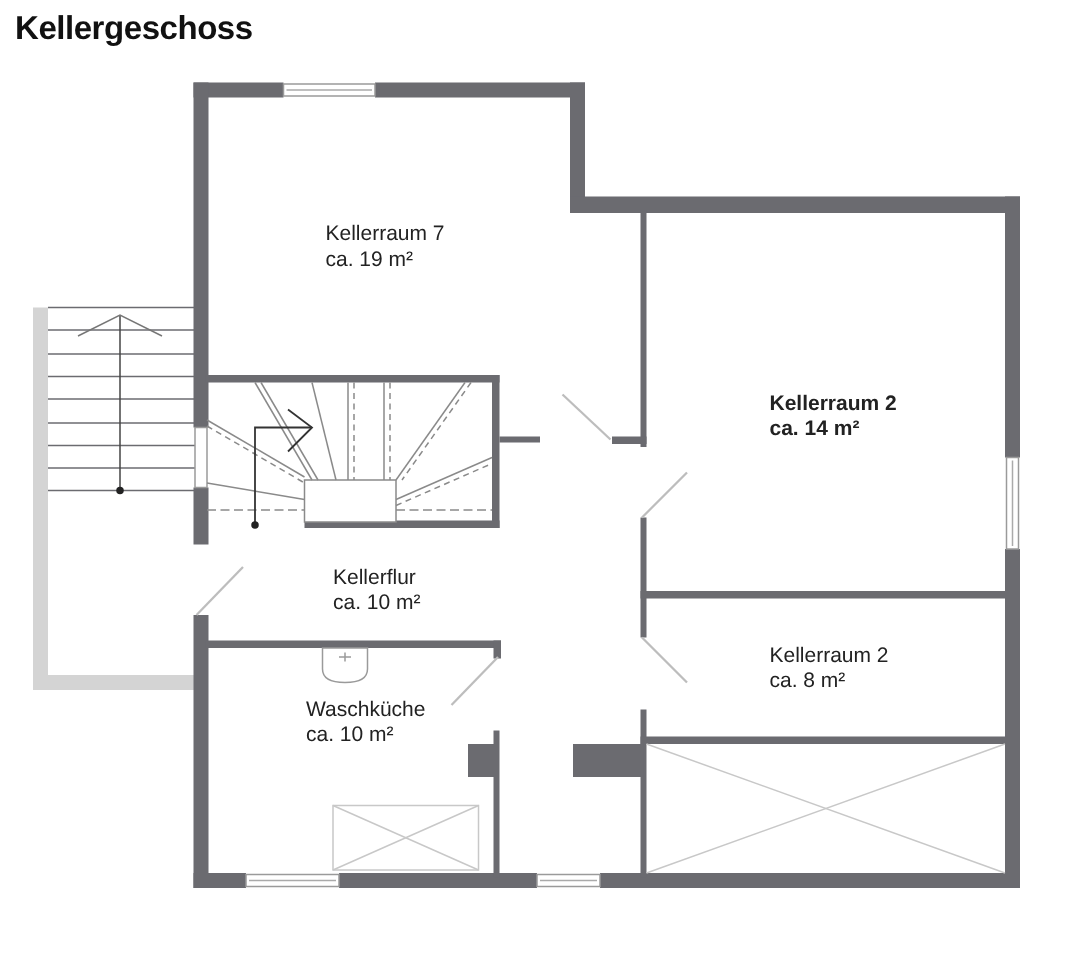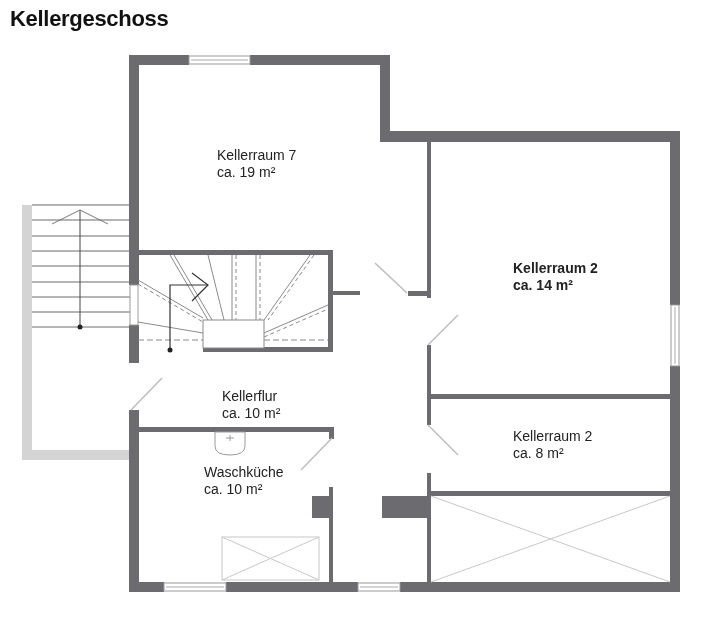"Kellerflur" div.room-label { top: 388px -> 376px }
